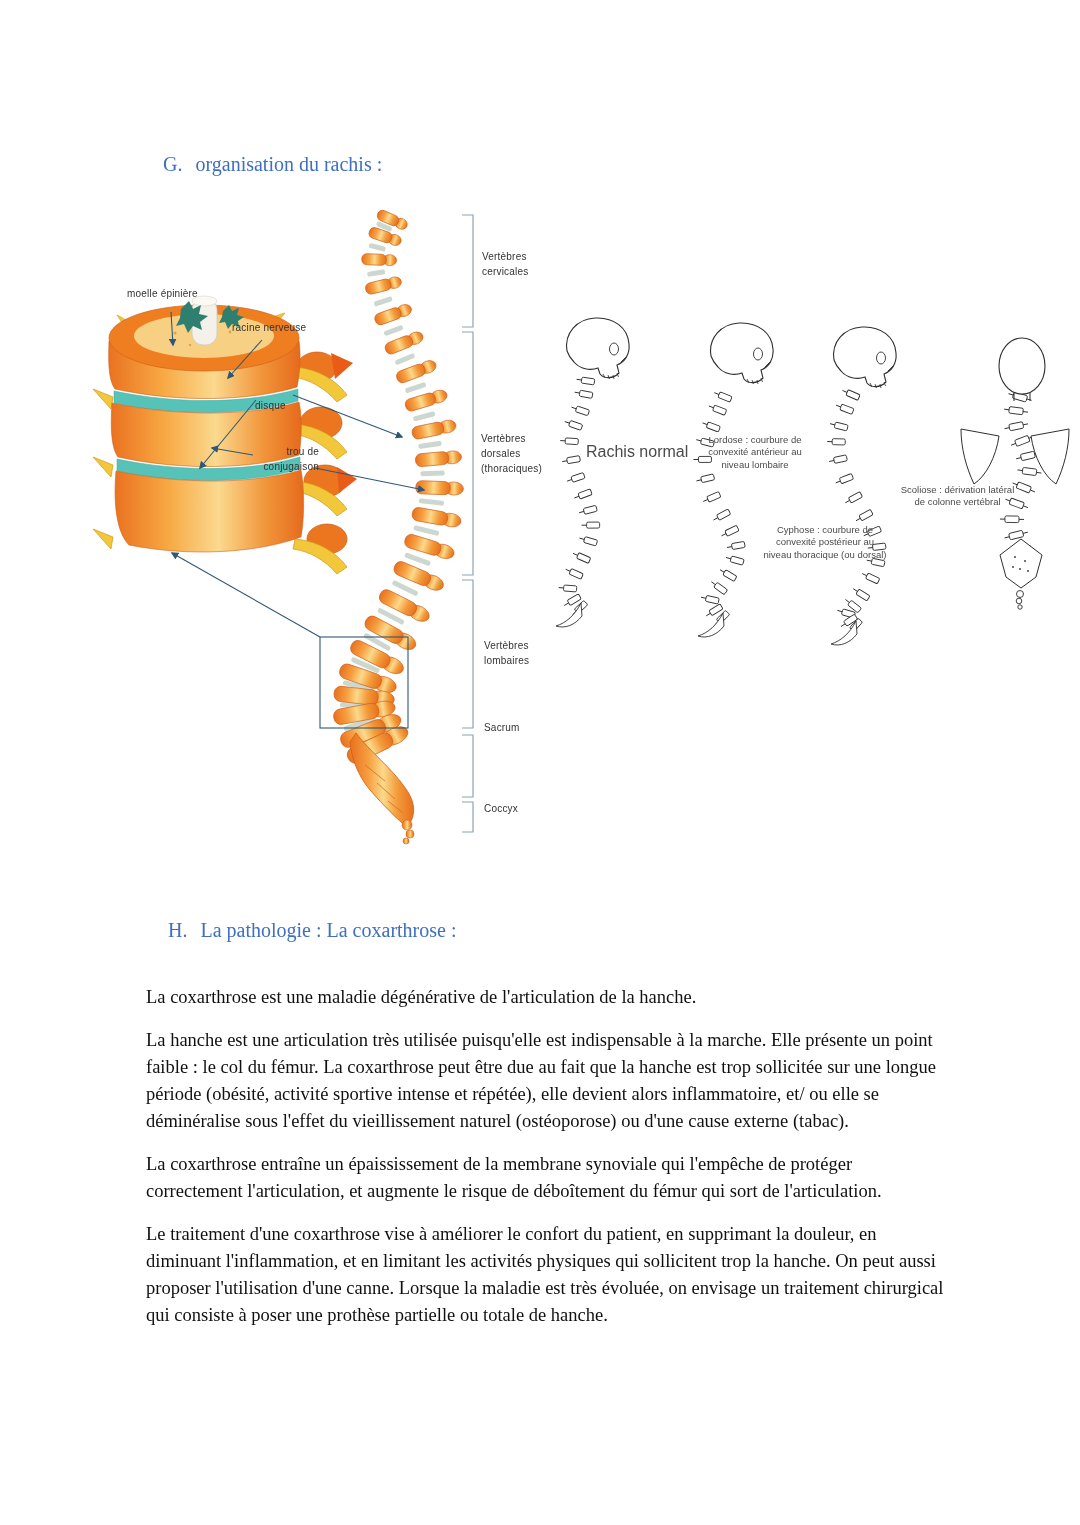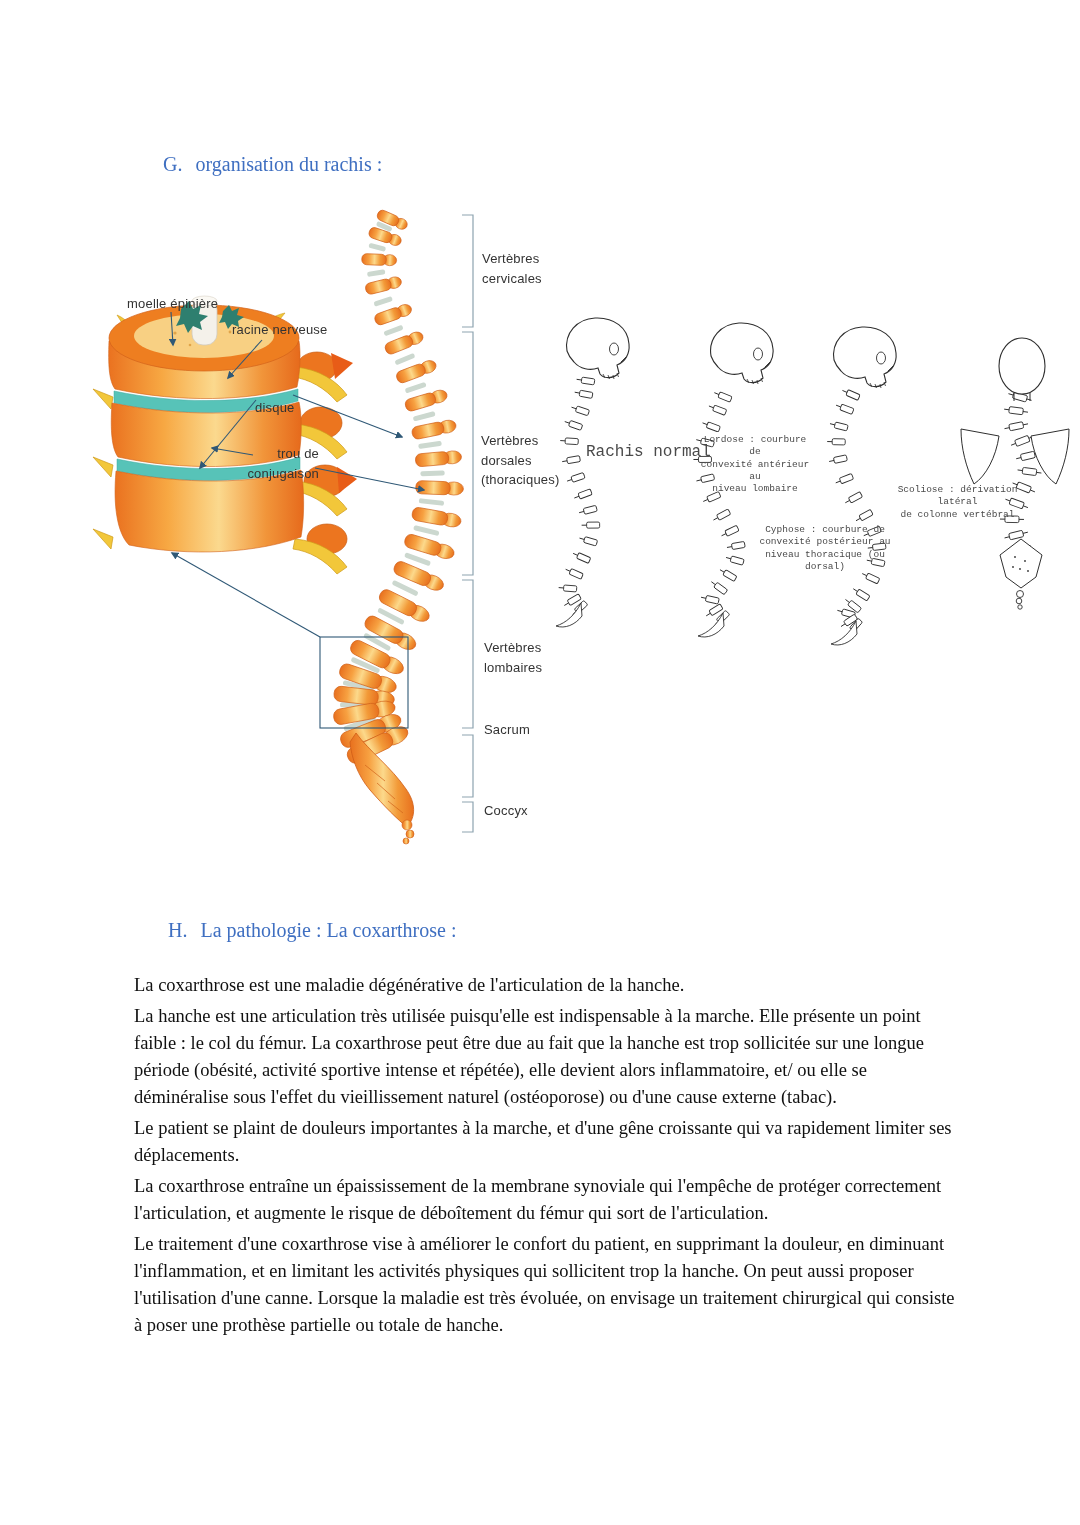"Vertèbres" .lab { font-size: 13px -> 10px }
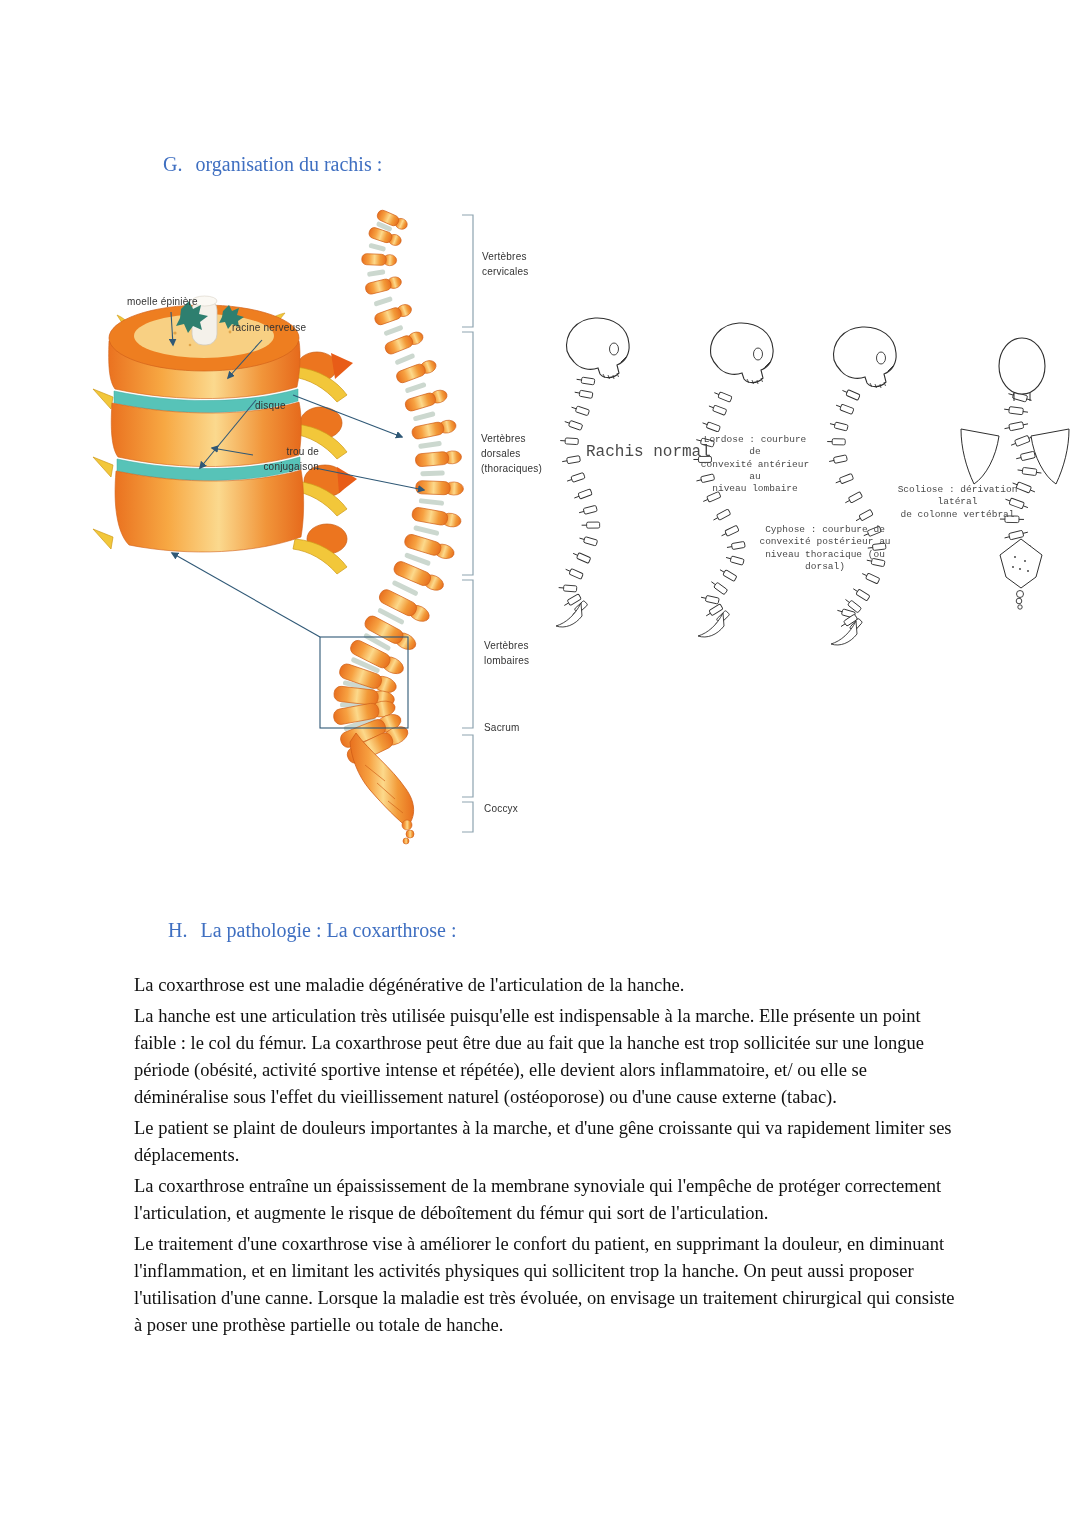"moelle épinière" div.lab { top: 294px -> 286px }
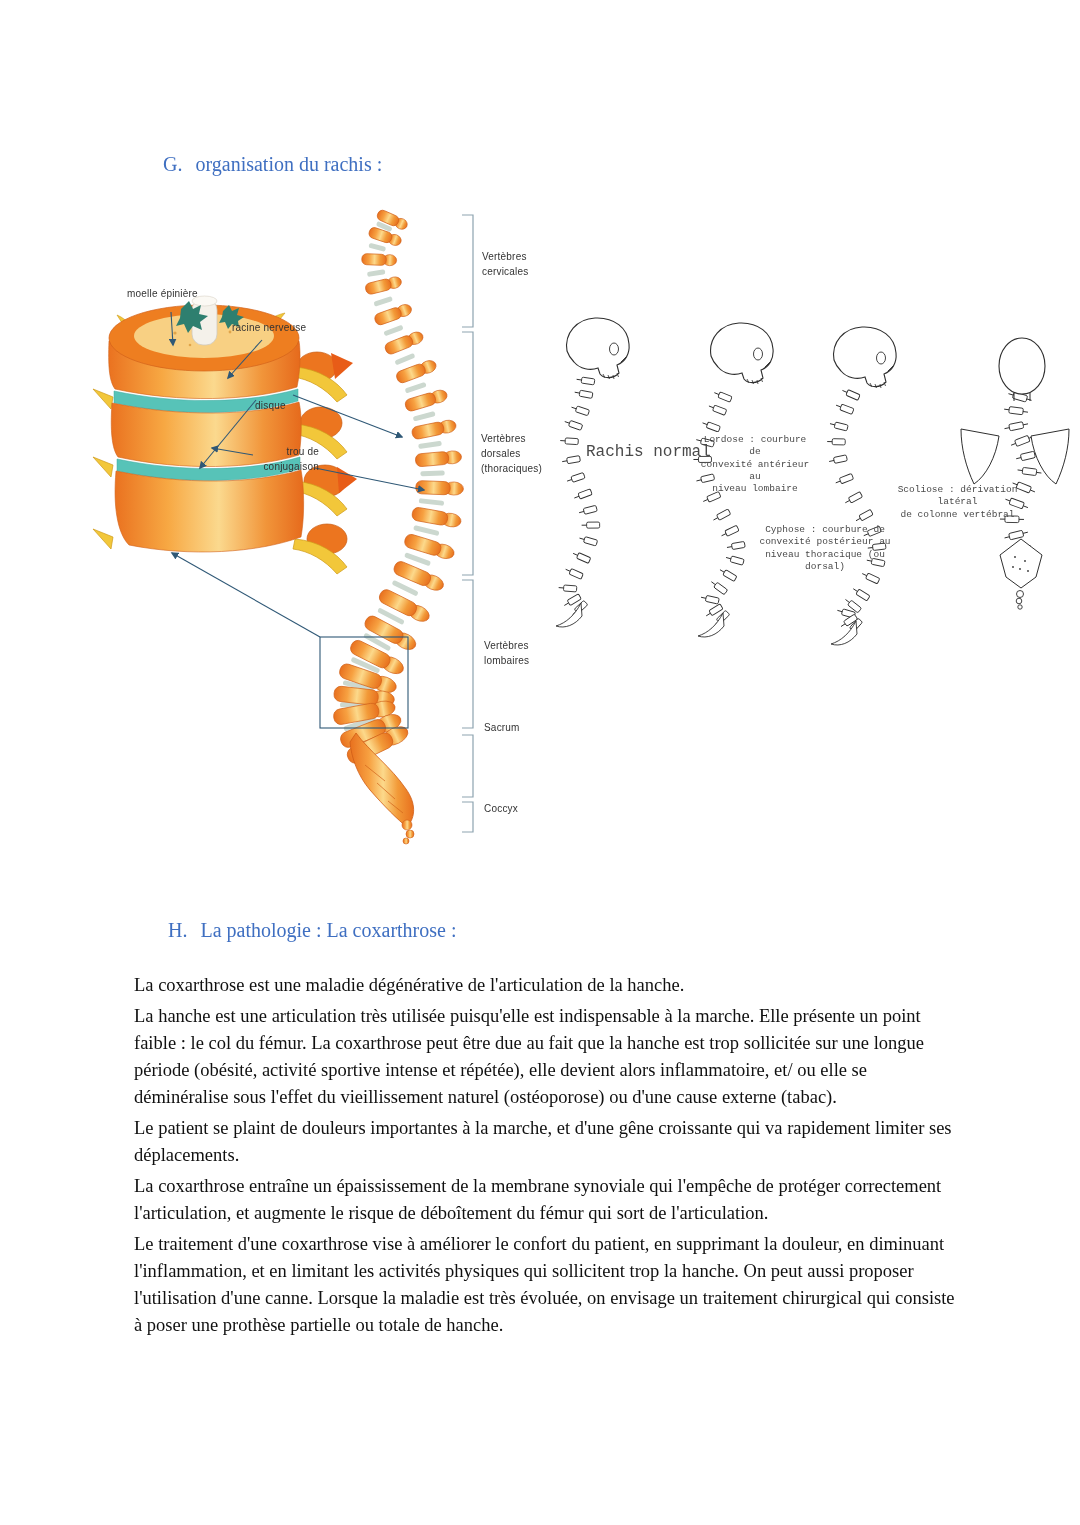"Lordose : courbure de" .sk { font-family: Liberation Mono, monospace -> Liberation Sans, sans-serif }
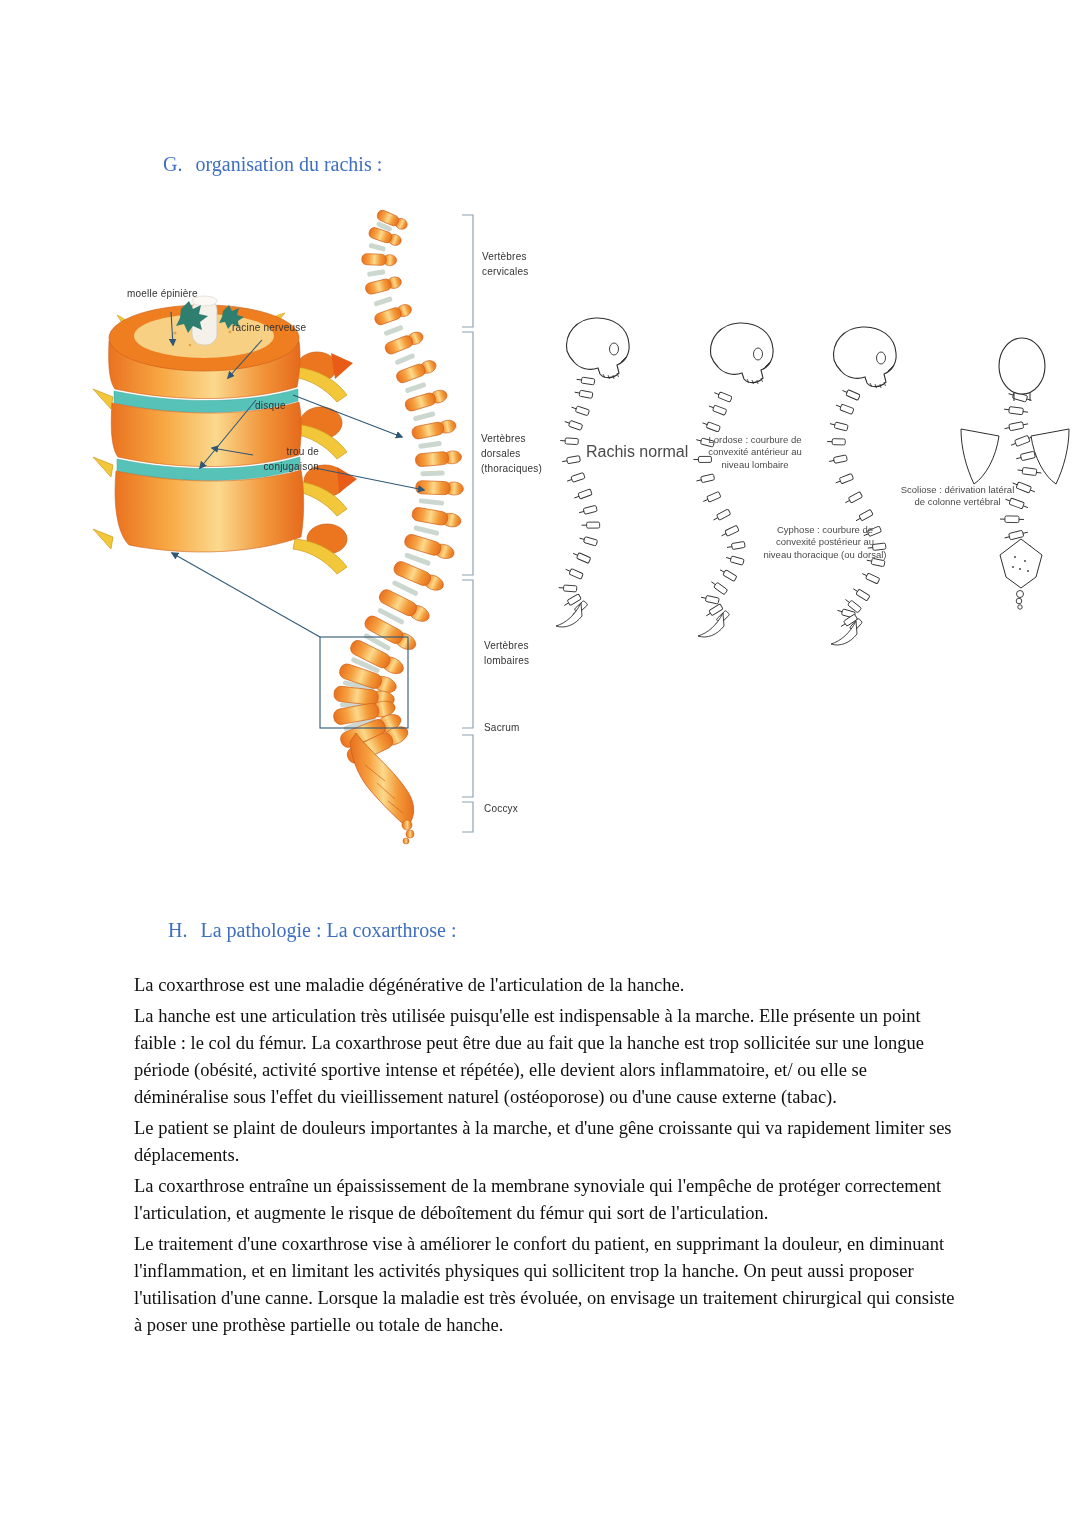"La coxarthrose est une maladie" .body-text p { margin: 4px -> 16px }
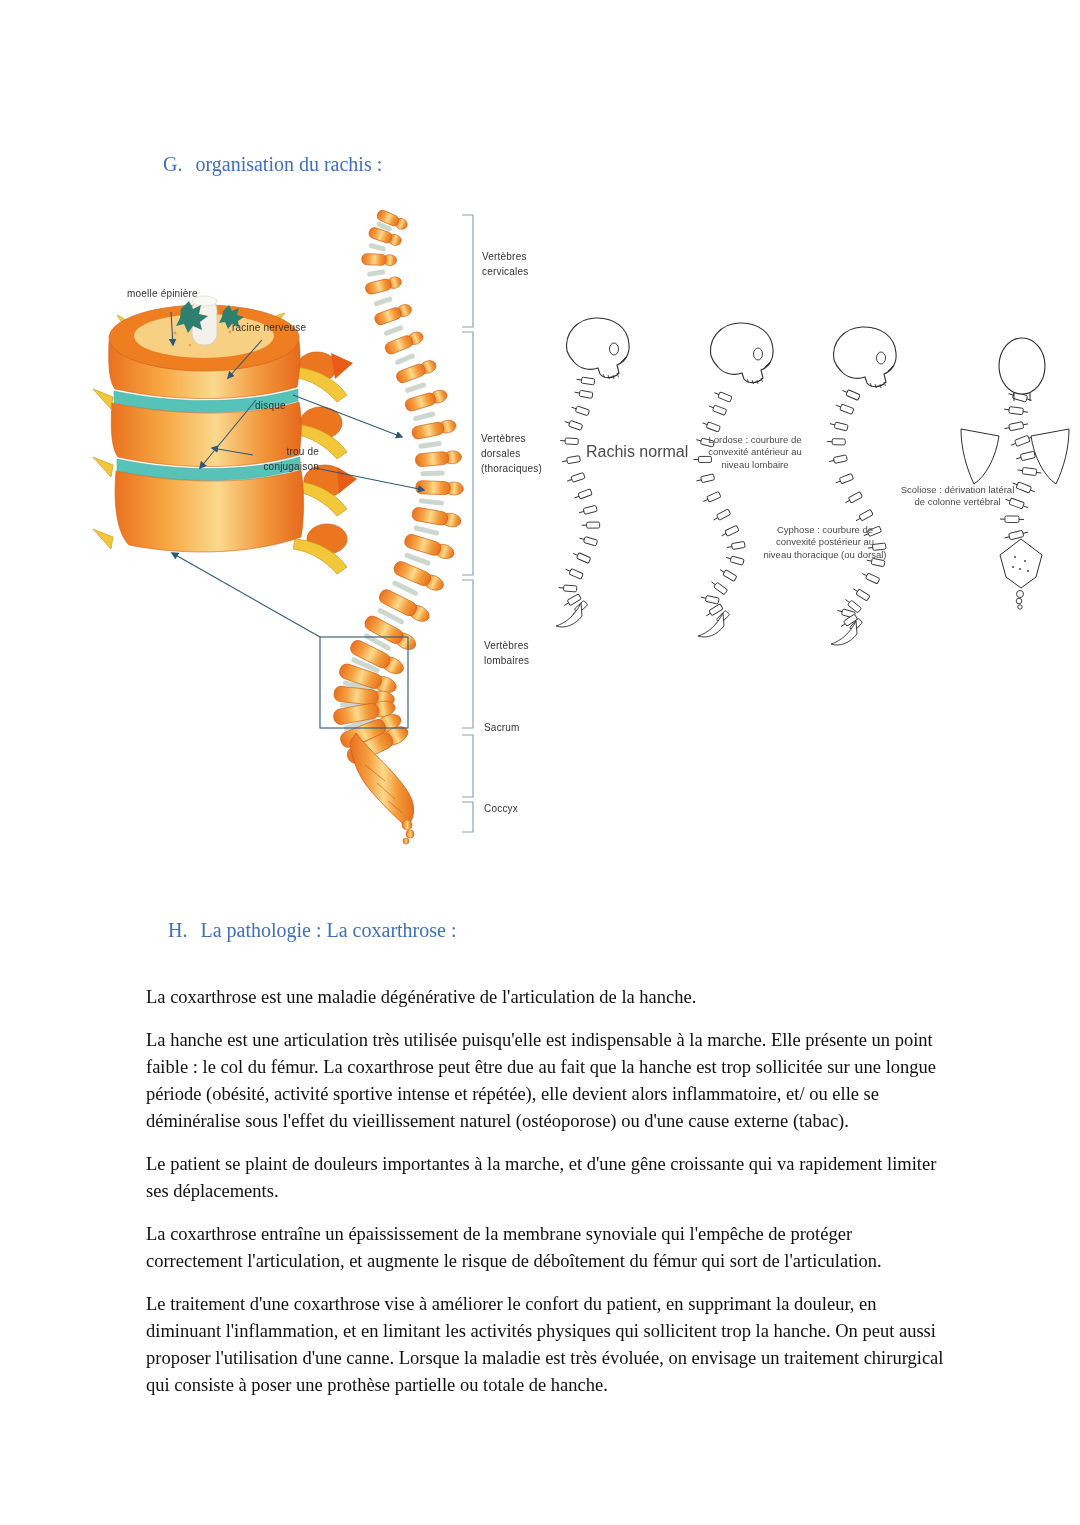"Le patient se plaint de" p { html: <p>Le patient se plaint de douleurs importantes à la marche, et d'une gêne croissante qui va rapidement limiter ses déplacements.</p> -> none }
